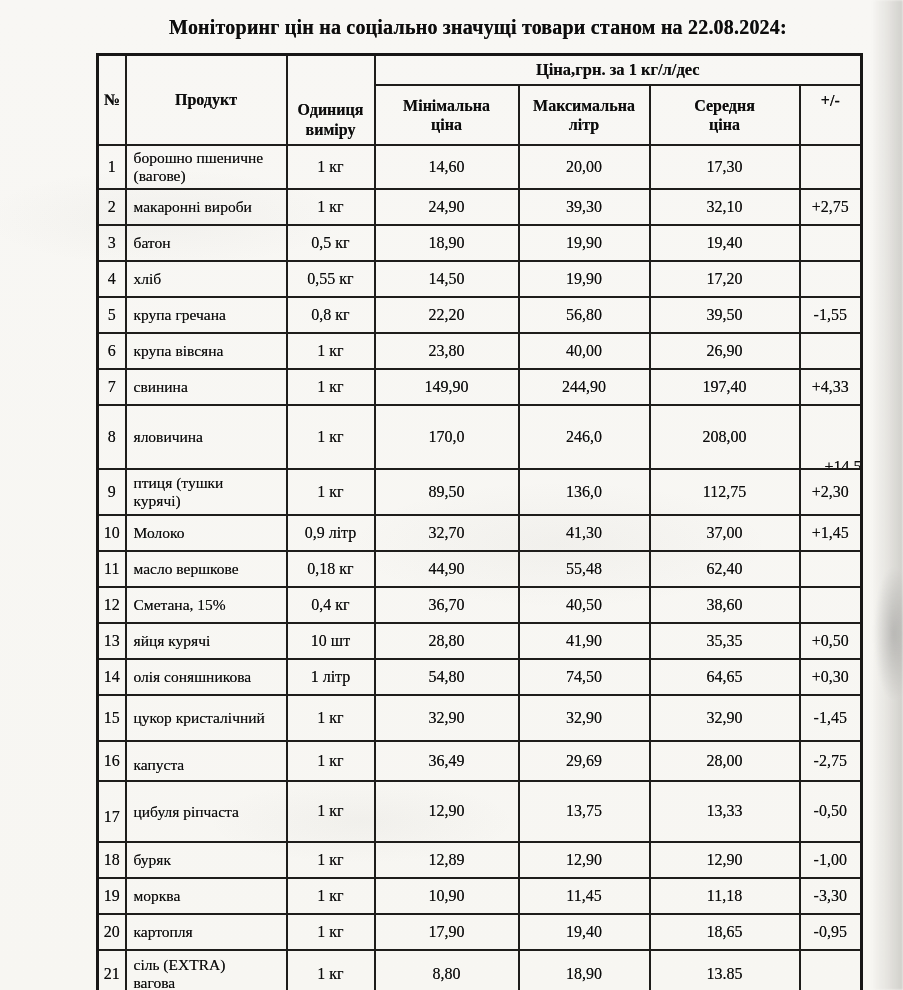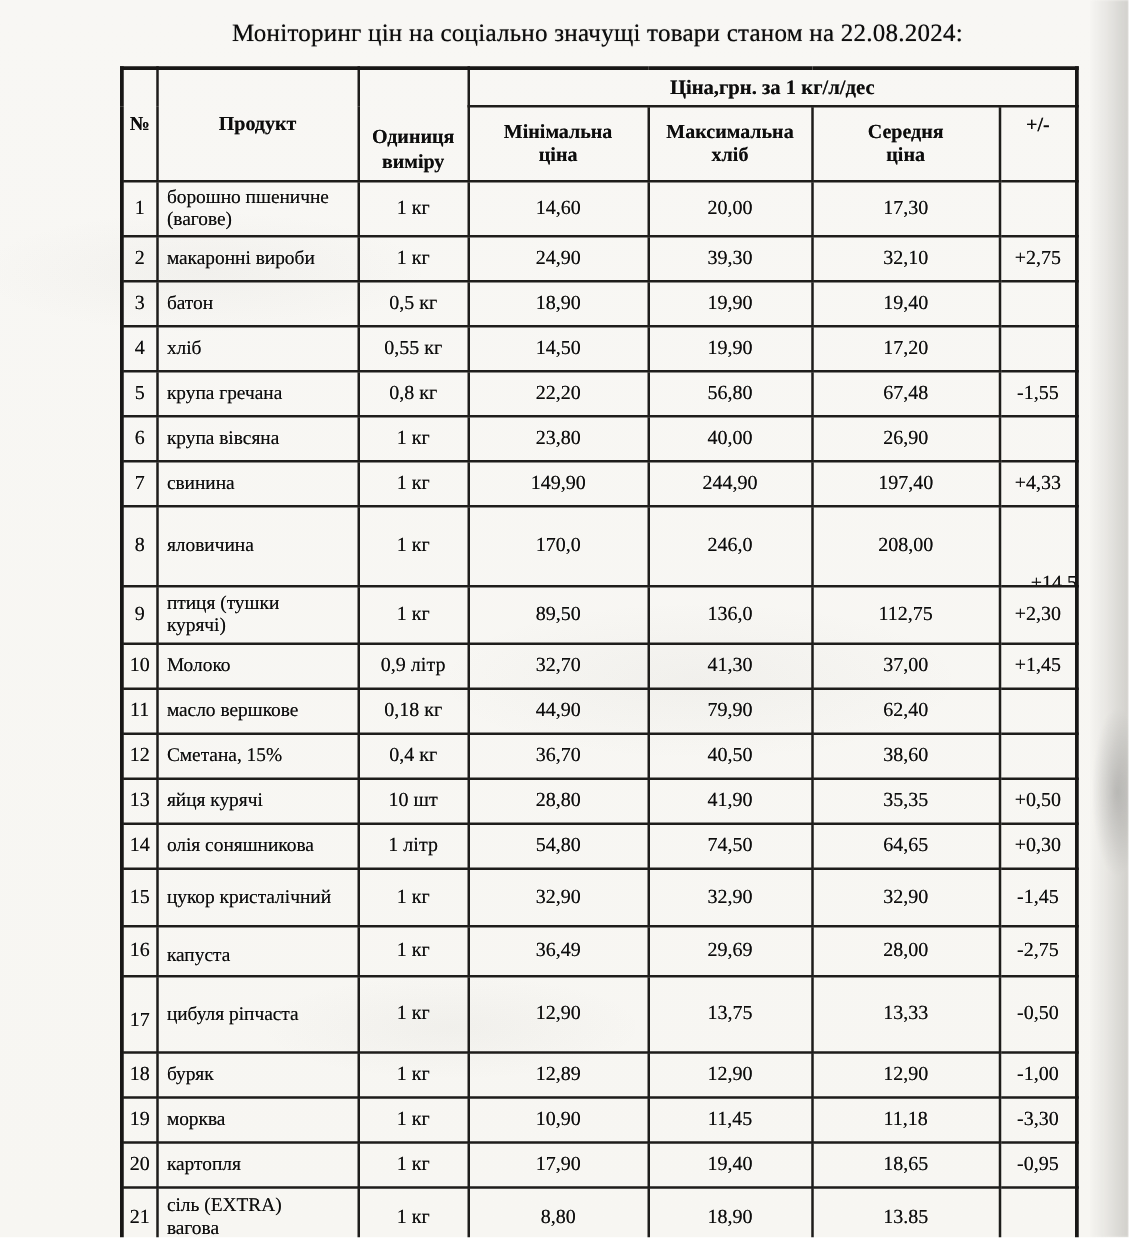"Моніторинг цін на соціально значущі" .title { font-weight: normal -> bold }
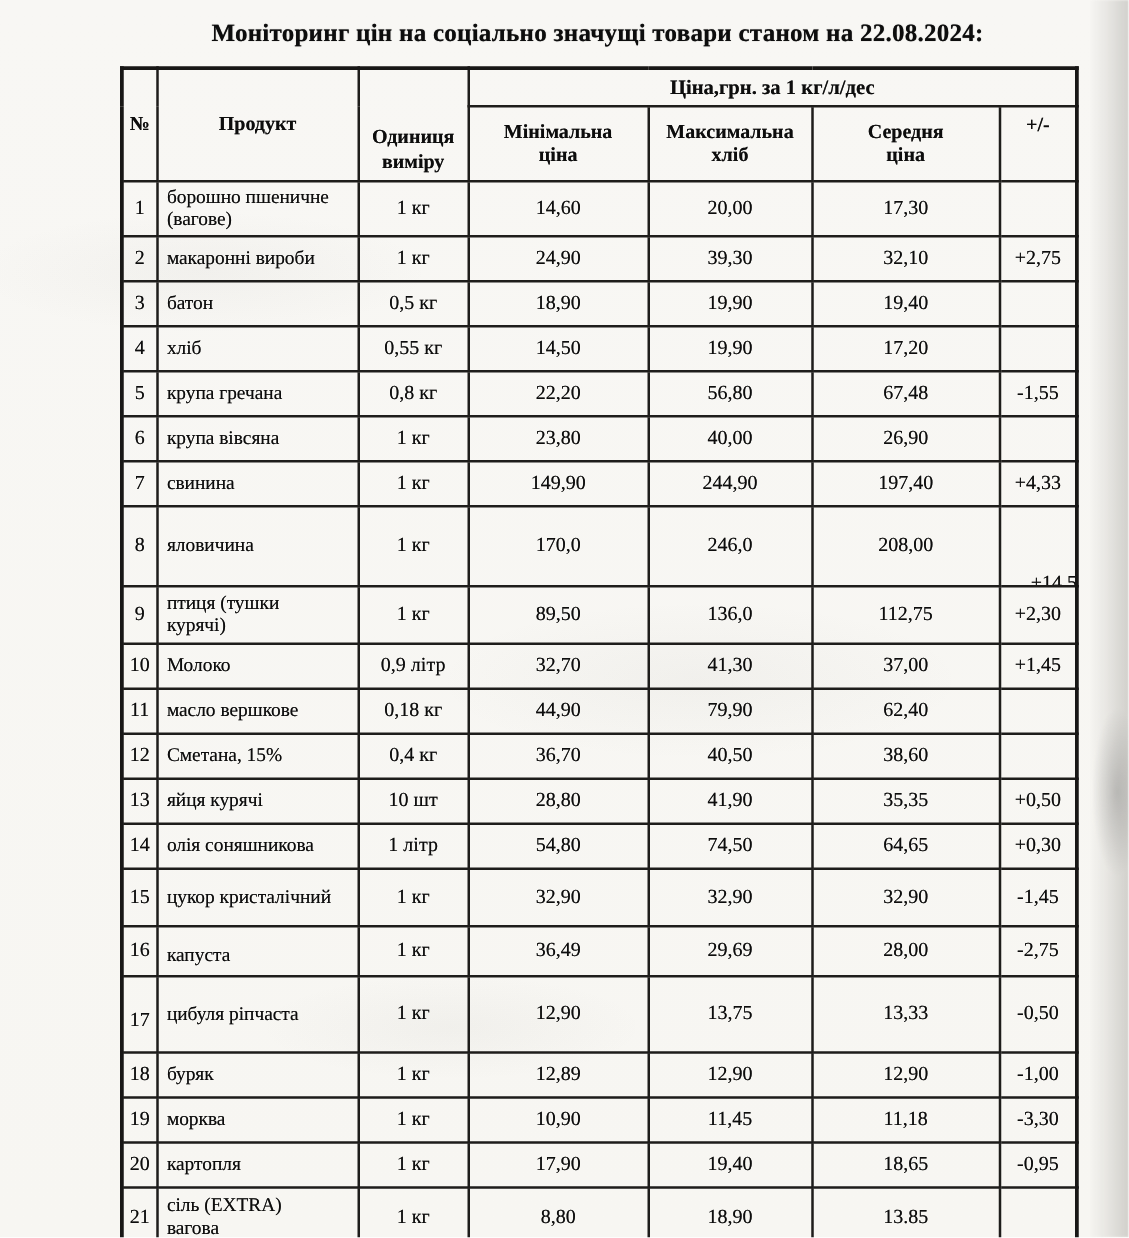"Максимальна хліб" span.wrapnarrow { text: хліб -> літр }
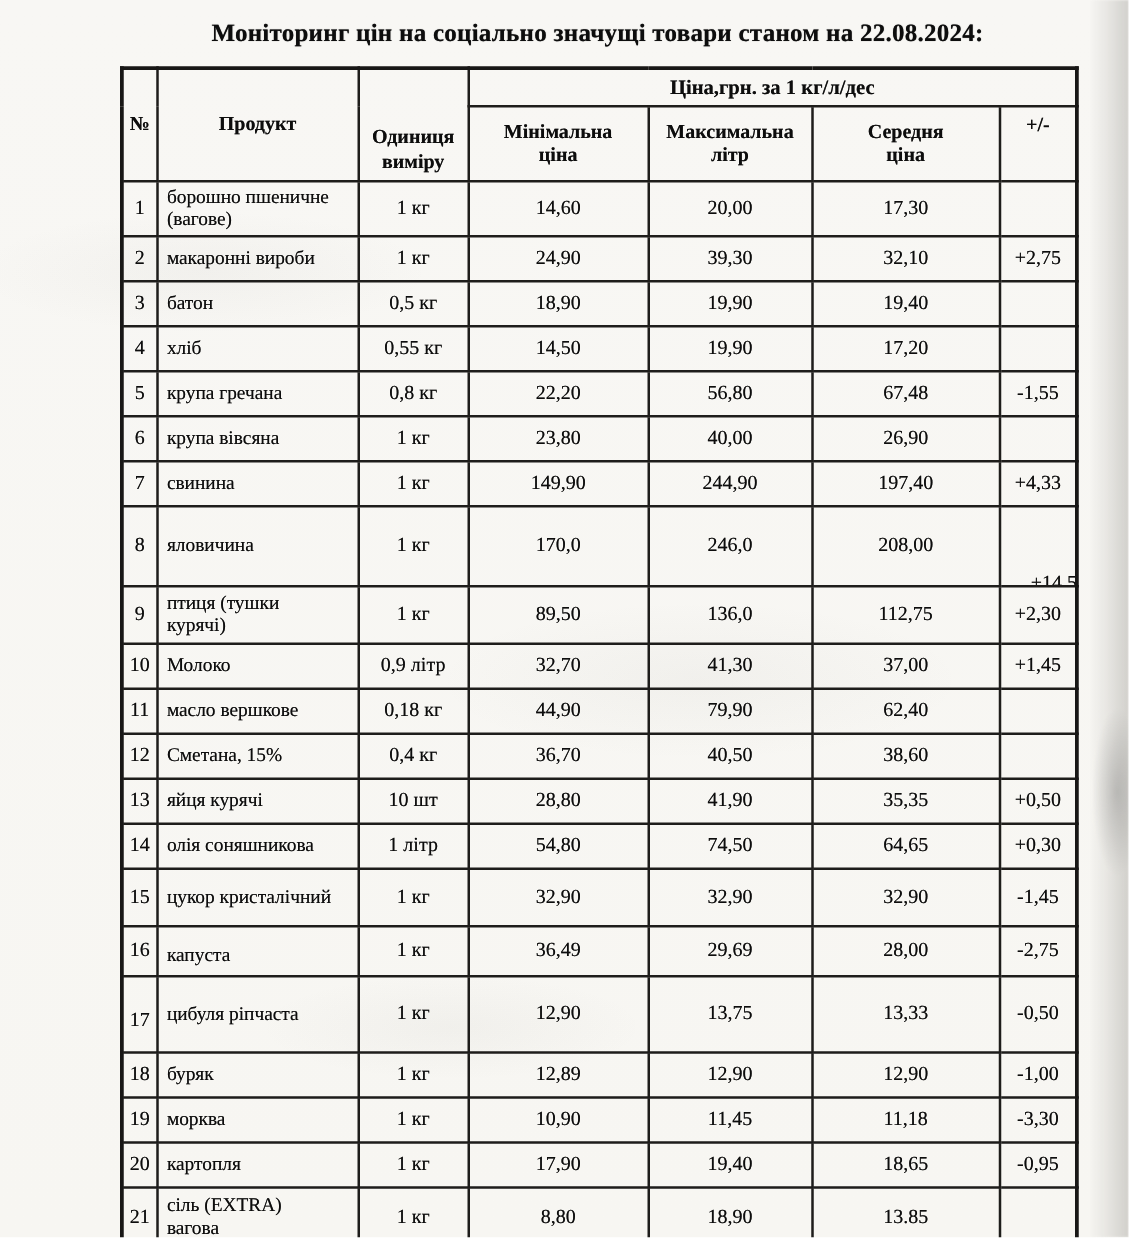"67,48" span { text: 67,48 -> 39,50 }
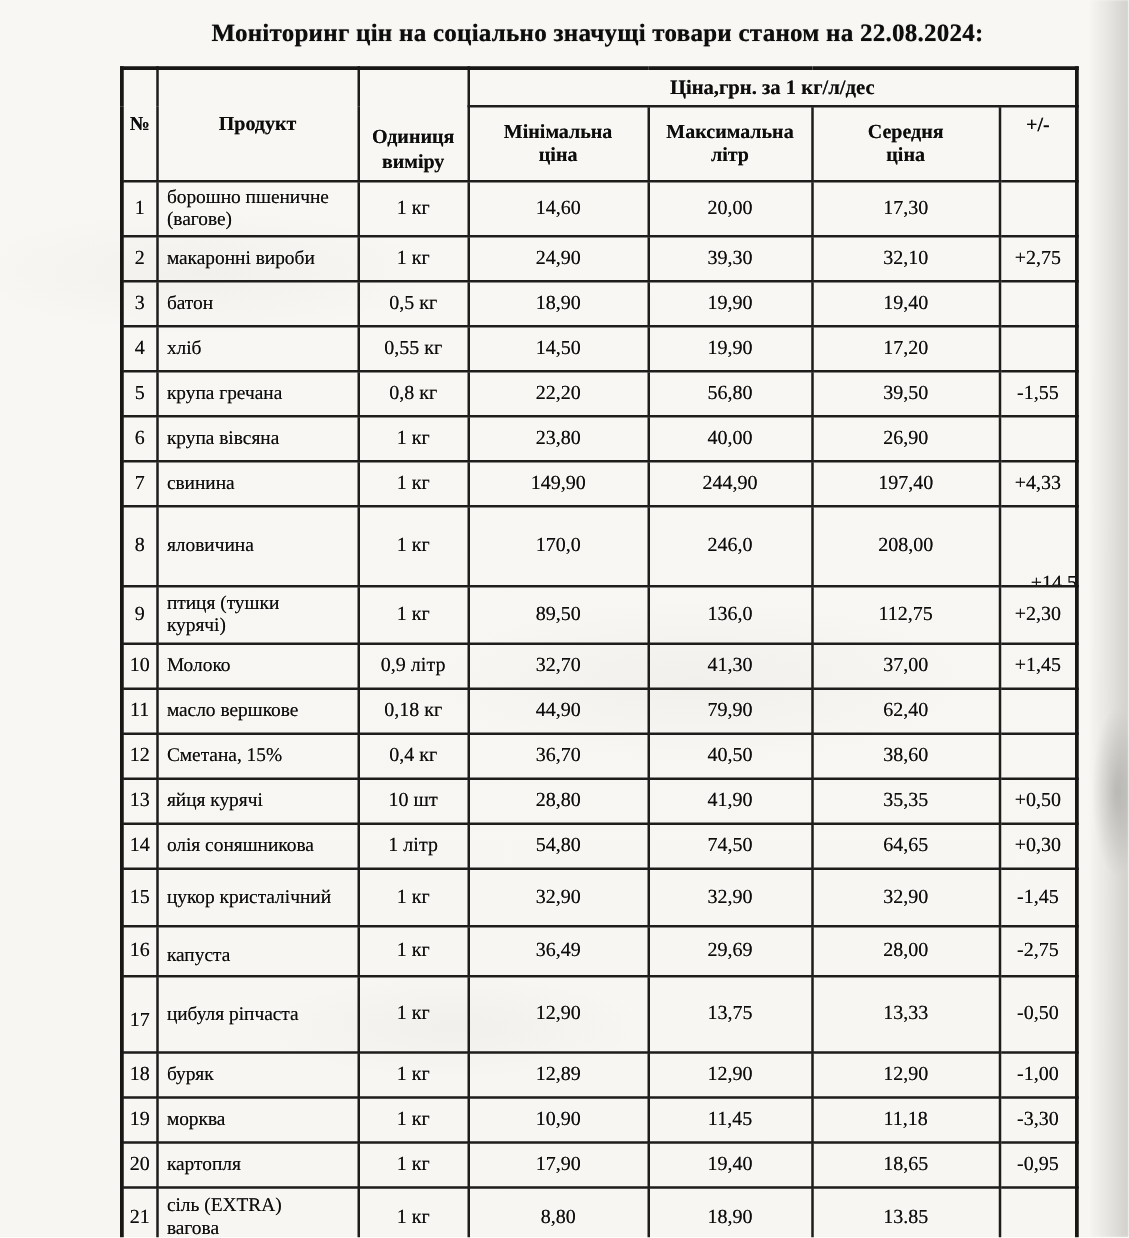"79,90" span { text: 79,90 -> 55,48 }
